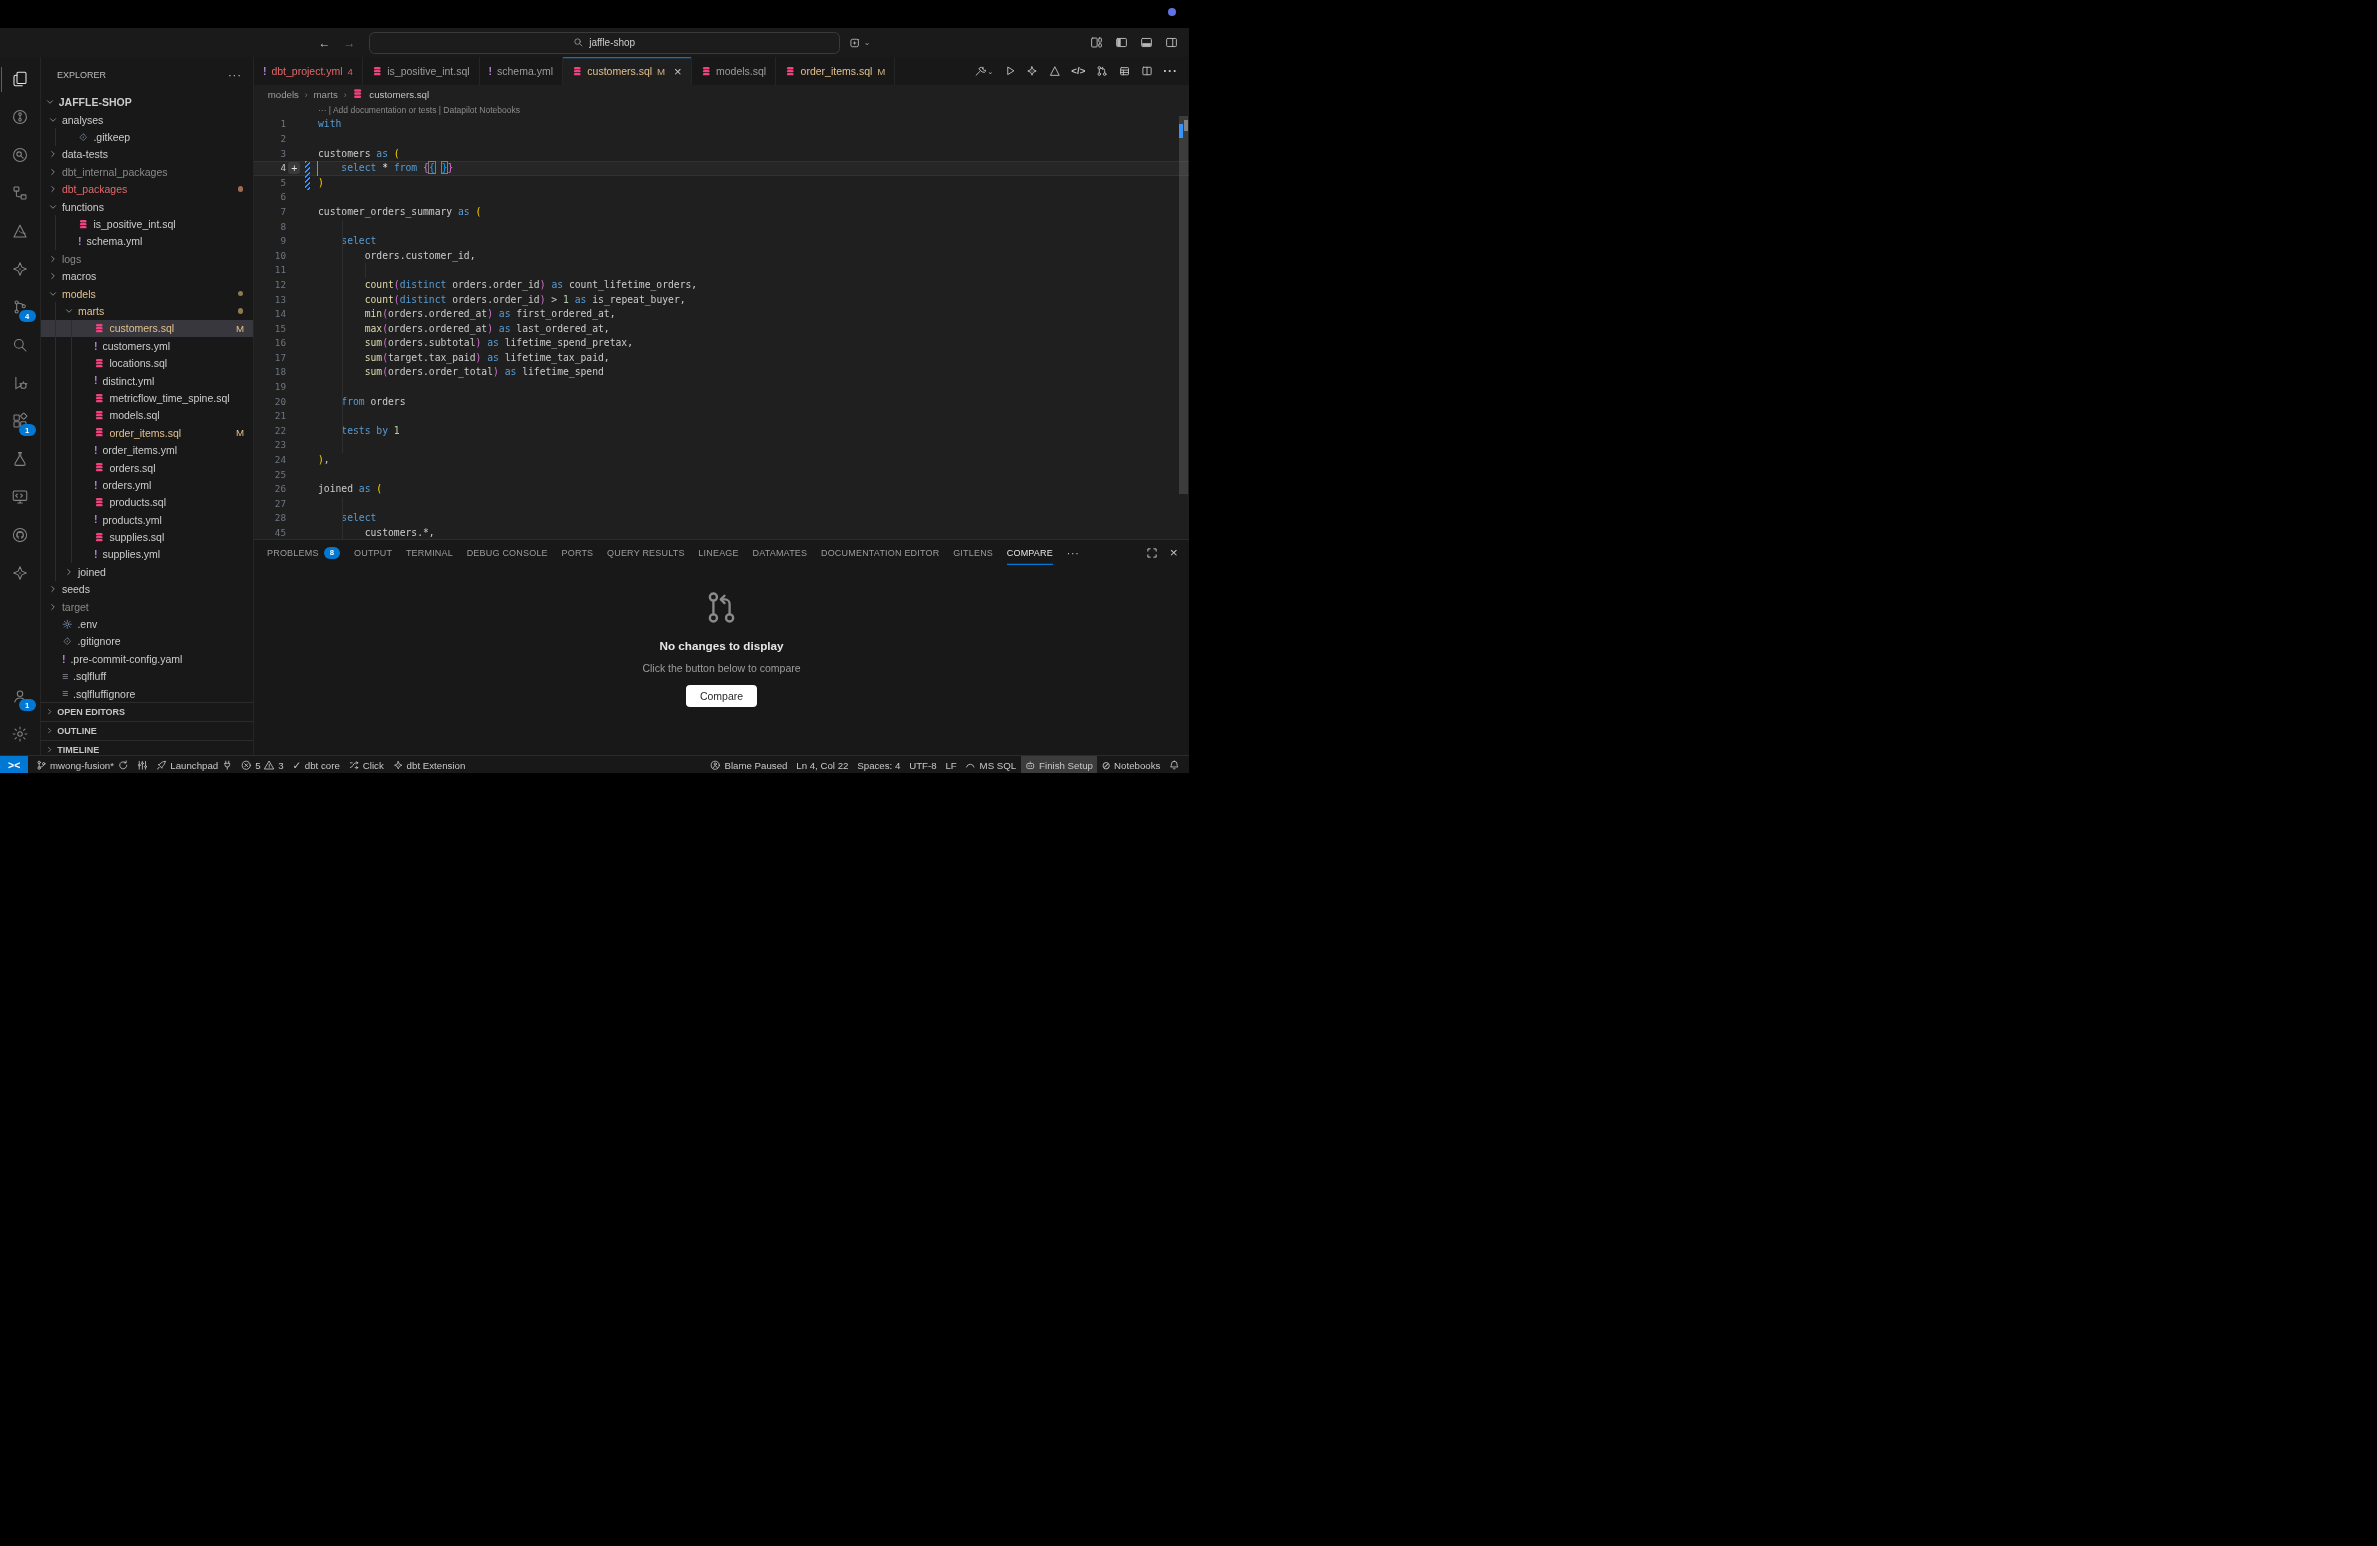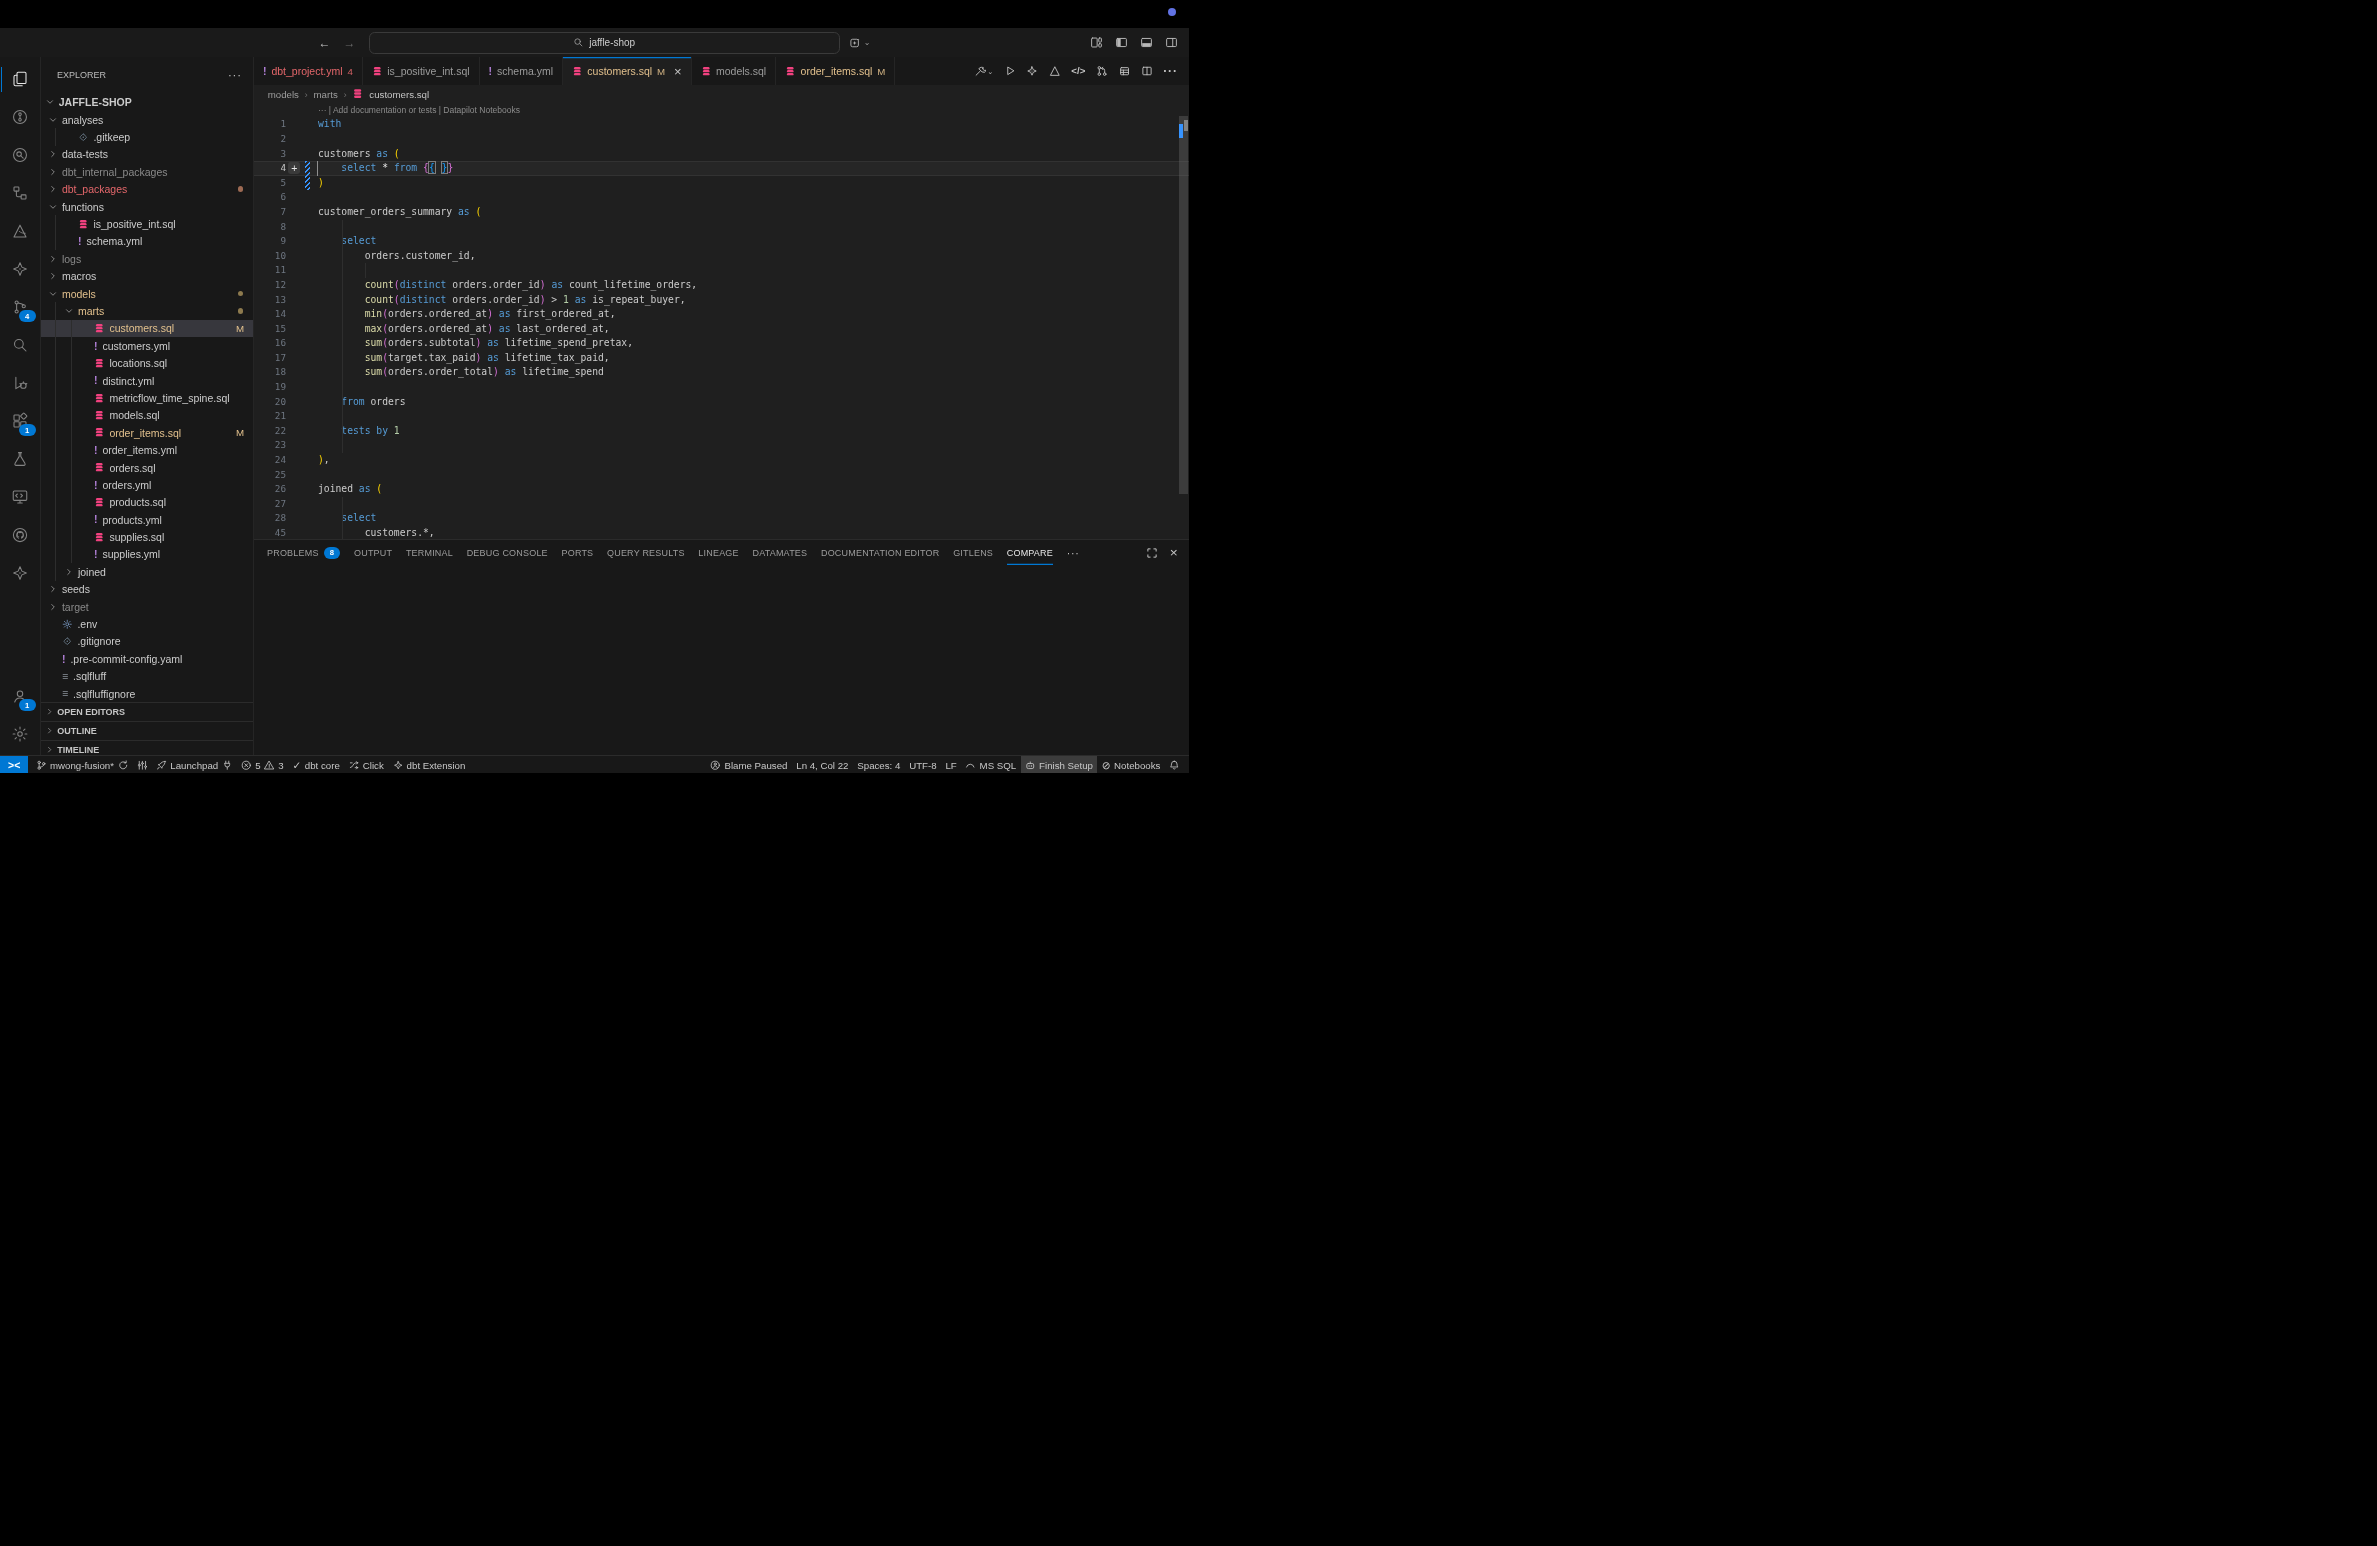"No changes to display" div.panel-content { html: none -> <div> <span> <svg> <circle></circle> <circle></circle> <circle></circle> <path></path> <path></path> </svg> </span> <div>No changes to display</div> <div>Click the button below to compare</div> <button>Compare</button> </div> }
